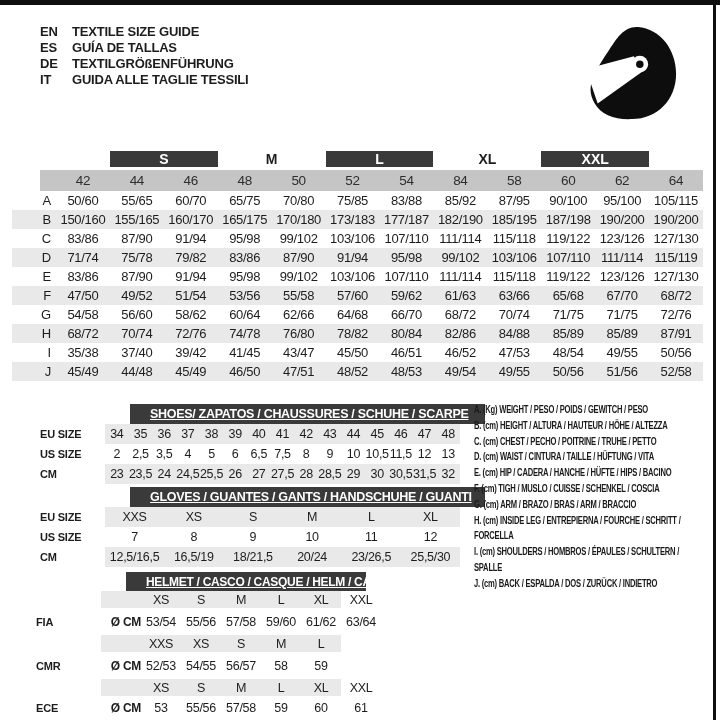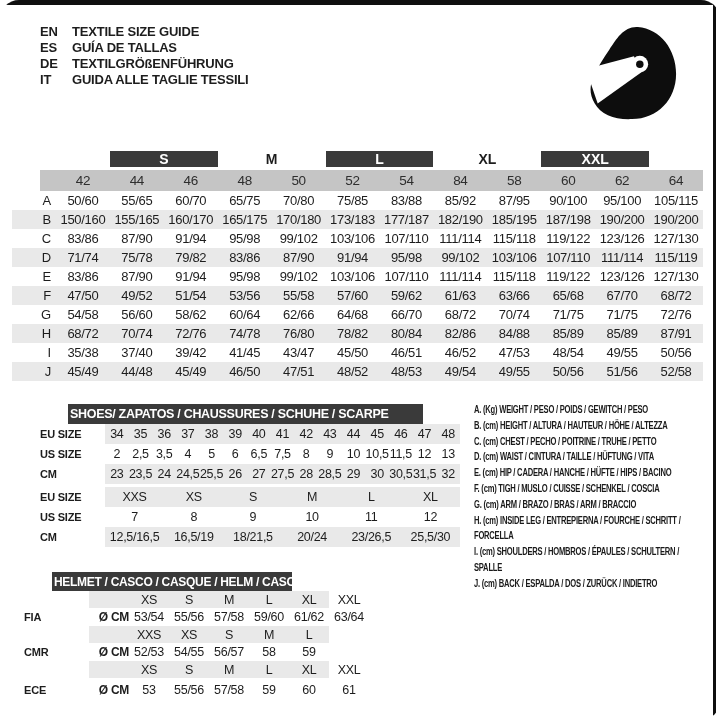"EN" .page { border-radius: 19px -> none }
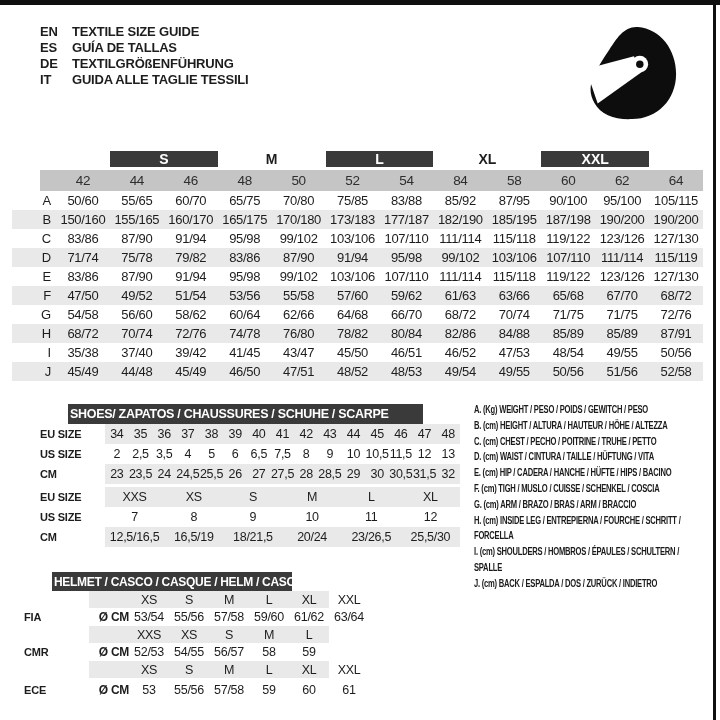"SHOES/ ZAPATOS / CHAUSSURES /" .sec-bar { margin-left: 28px -> 90px; padding-left: 2px -> 20px; text-decoration: none -> underline }
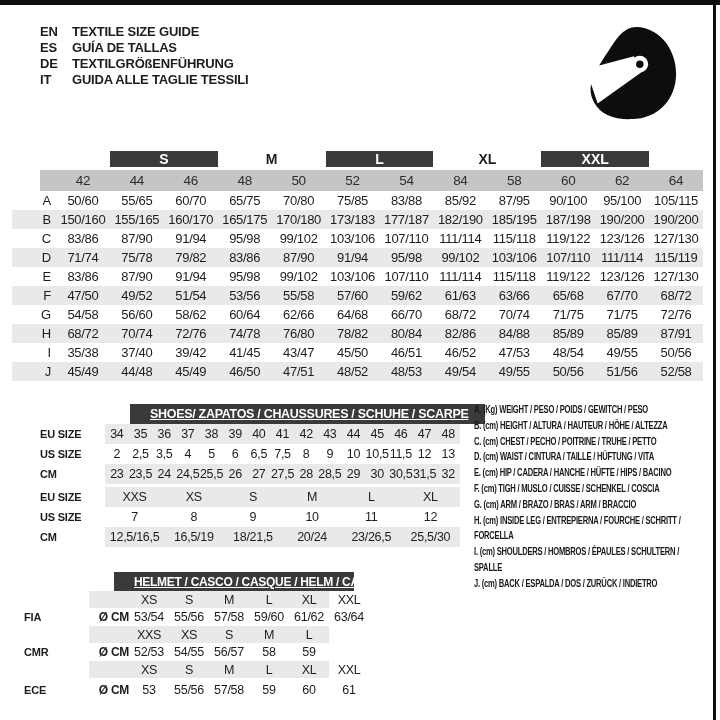"GLOVES / GUANTES / GANTS" div.sec-bar { html: none -> <div>GLOVES / GUANTES / GANTS / HANDSCHUHE / GUANTI</div> }
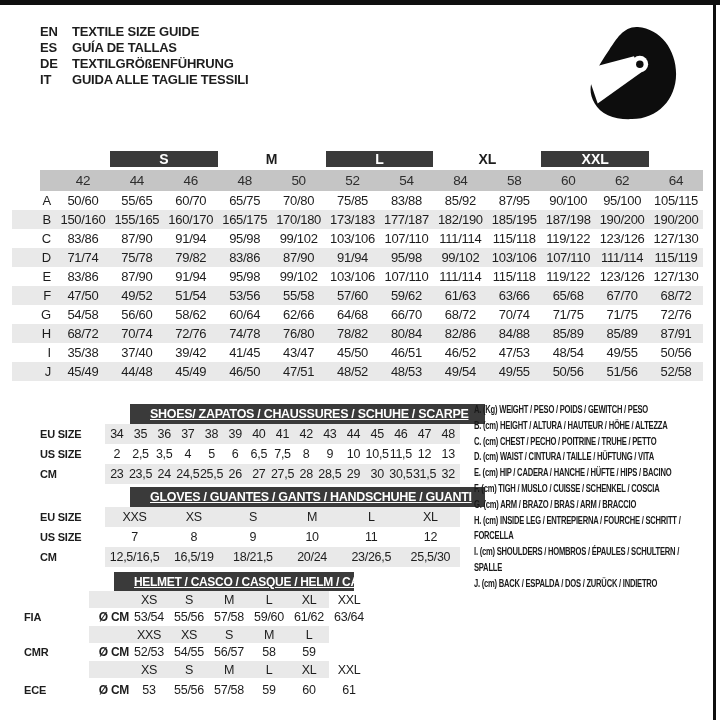"HELMET / CASCO / CASQUE" div.section { left: 24px -> 36px }
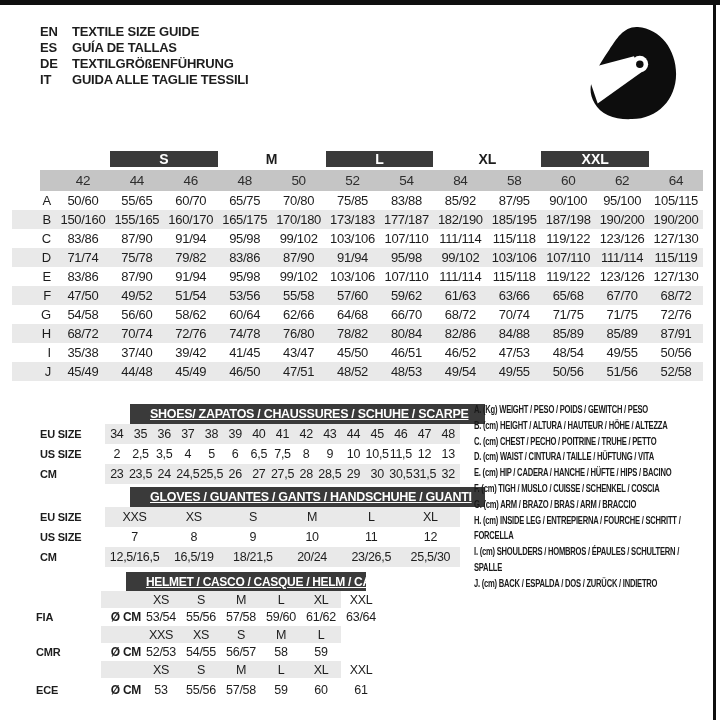"FIA" .helmet-val-row { height: 18px -> 27px }
